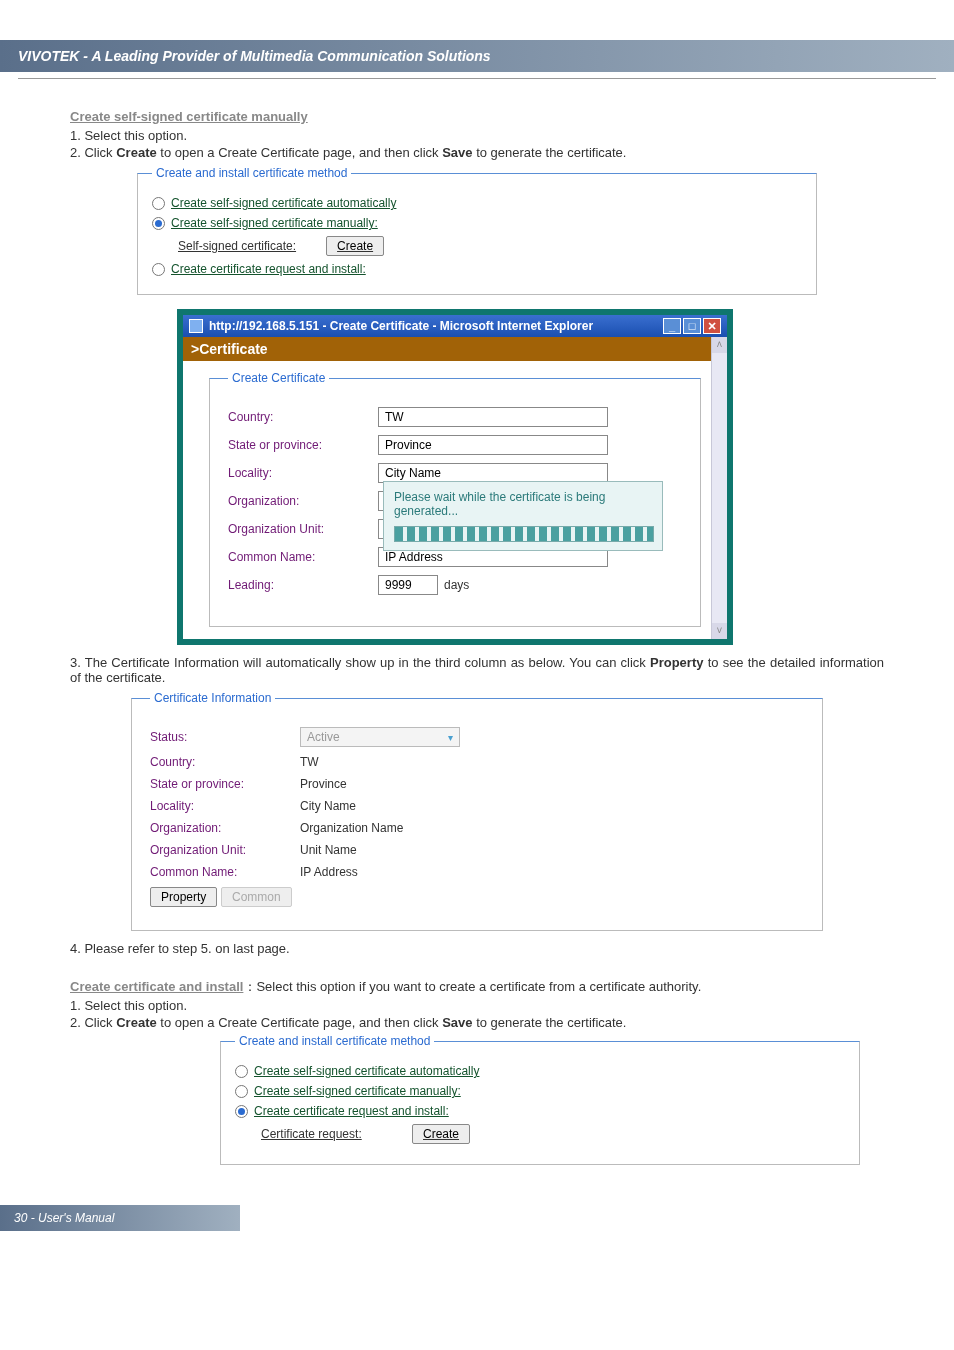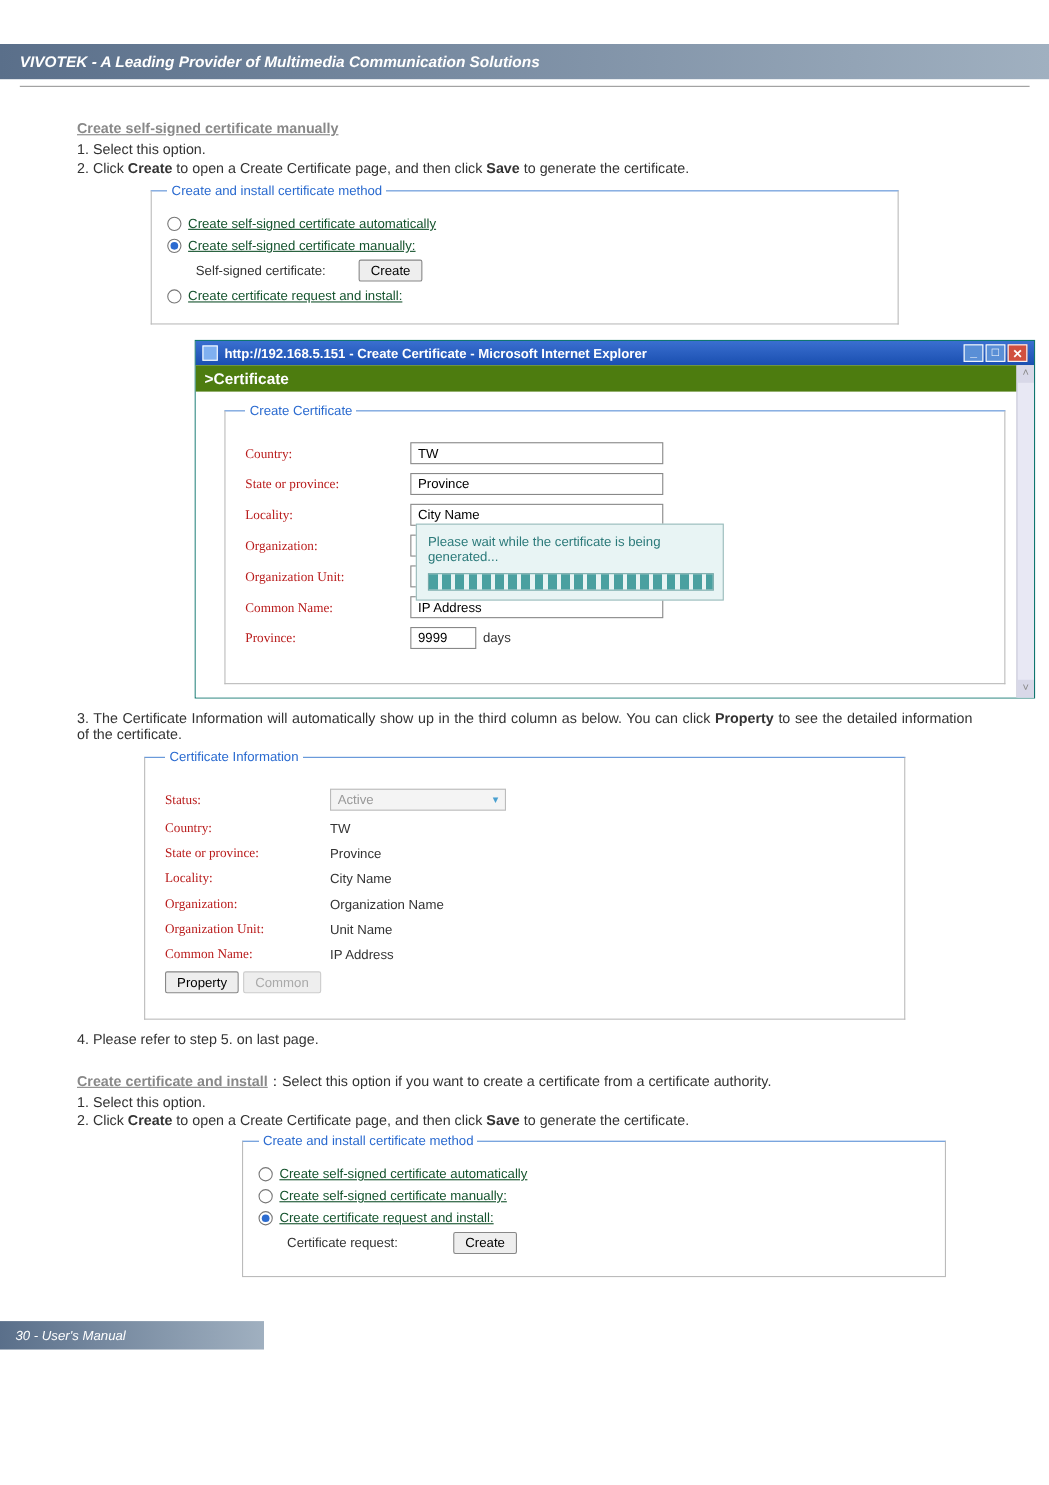"Self-signed certificate:" .indent { text-decoration: none -> underline }
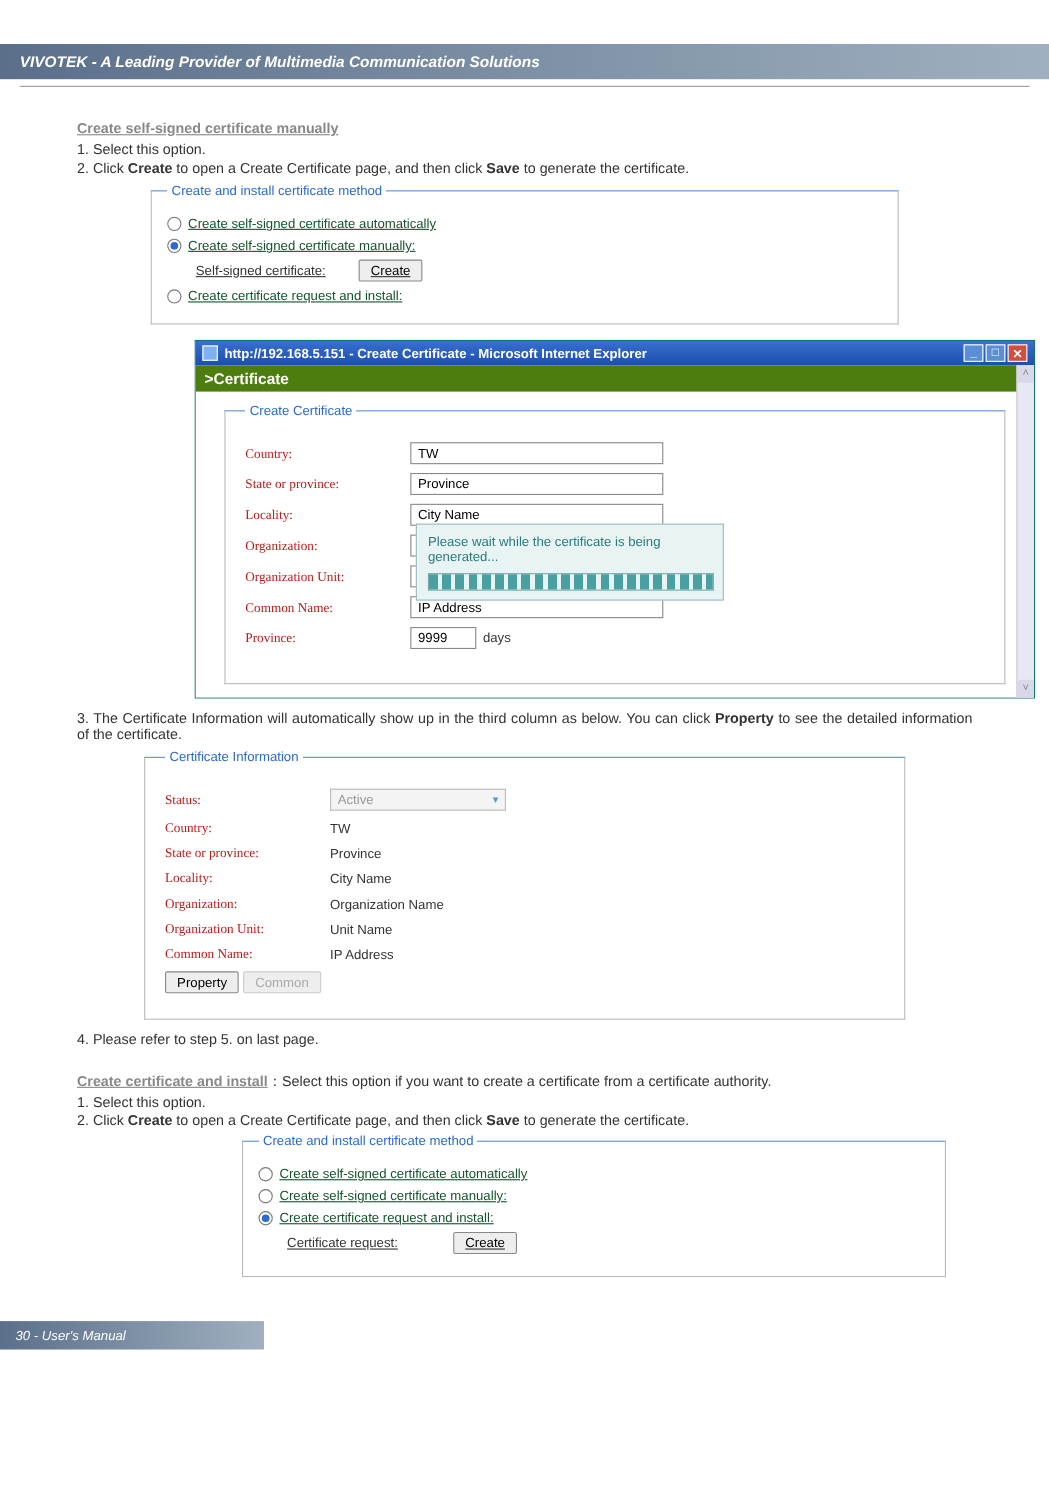"http://192.168.5.151 - Create" .ie-window { border: 1px solid #0f766e -> 6px solid #0f766e; width: 764px -> 556px }
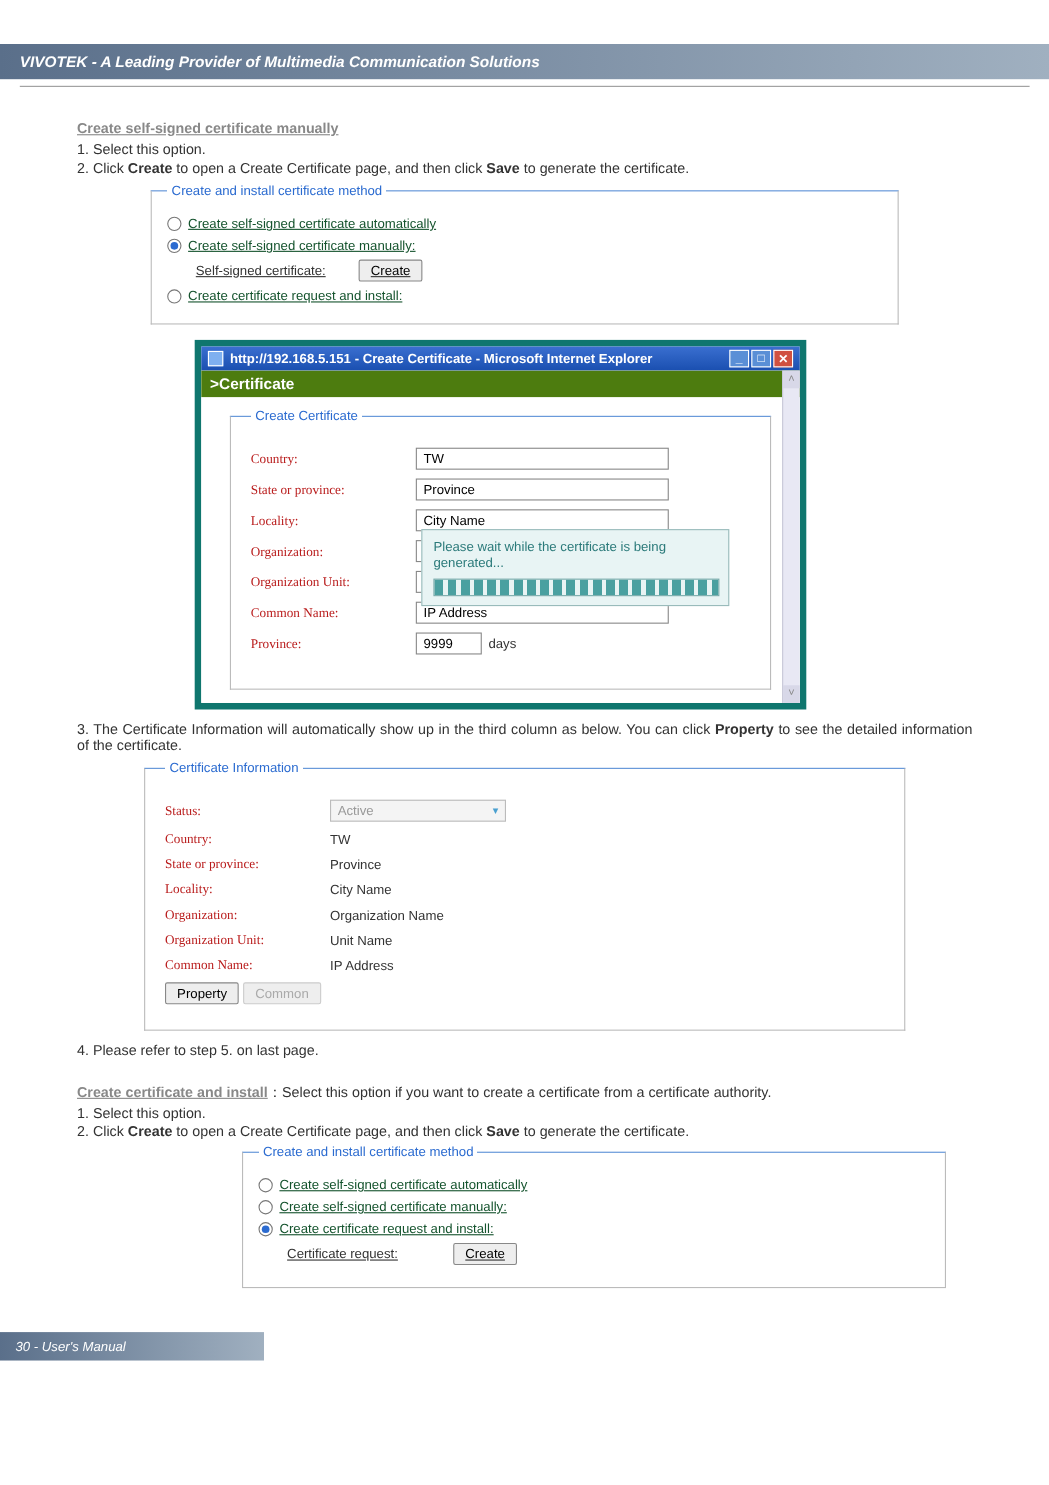">Certificate" .cert-head { background: #4d7c0f -> #a16207 }
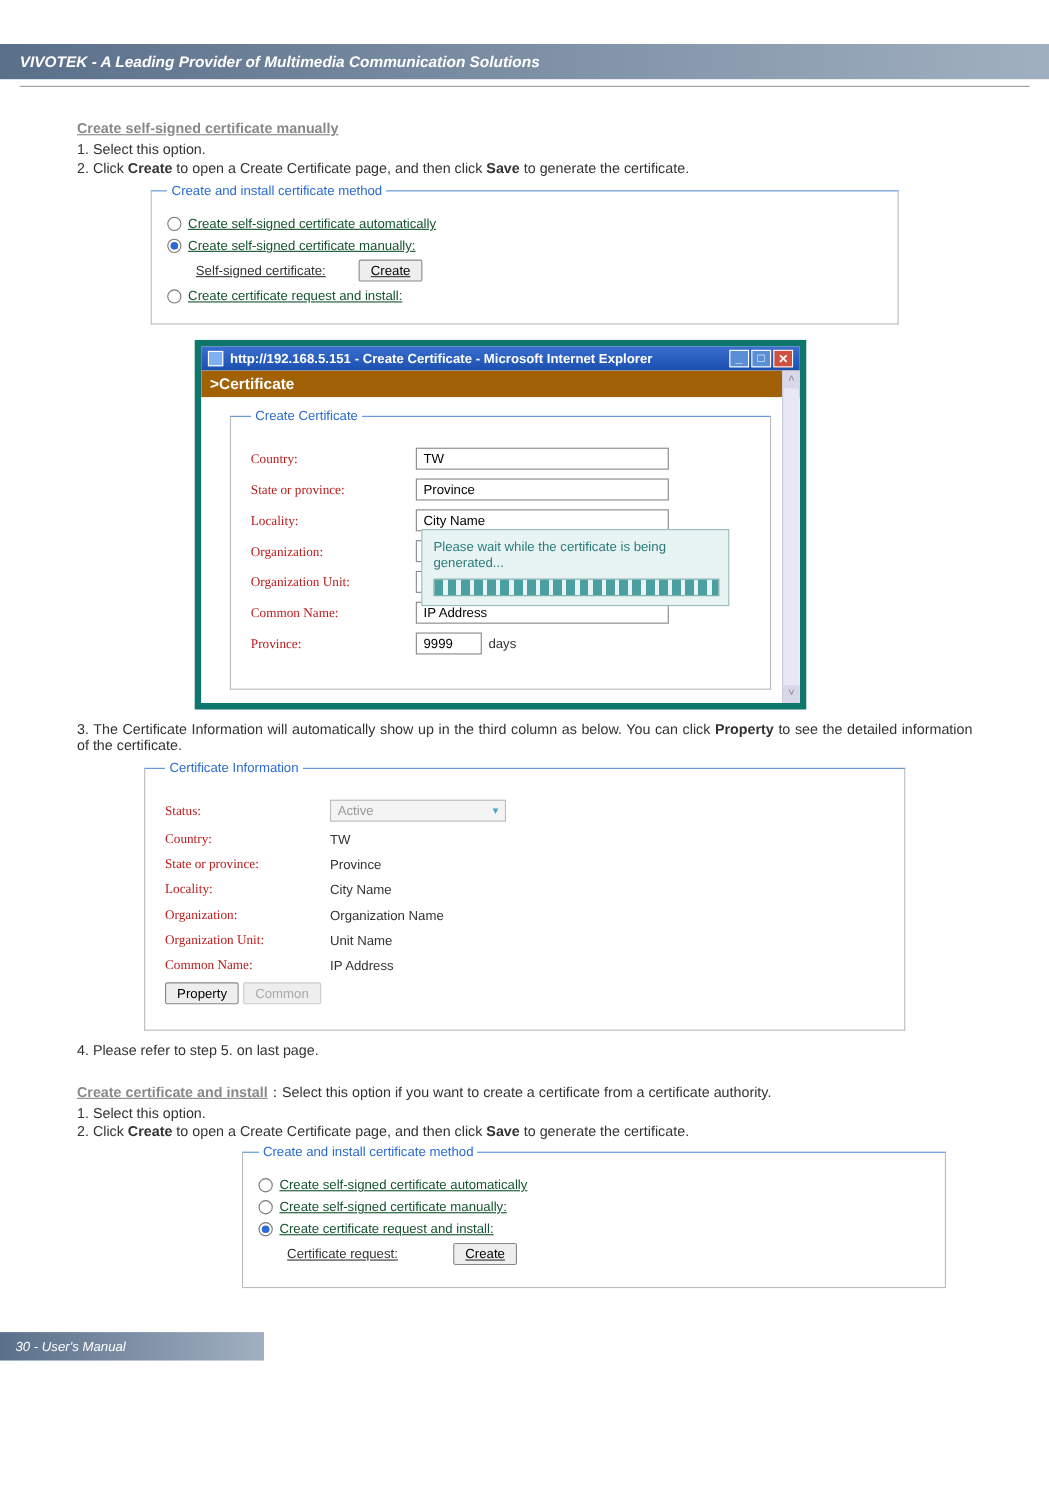"Country:" .frow .lbl { color: #b91c1c -> #701a75; font-family: Liberation Serif, serif -> none }
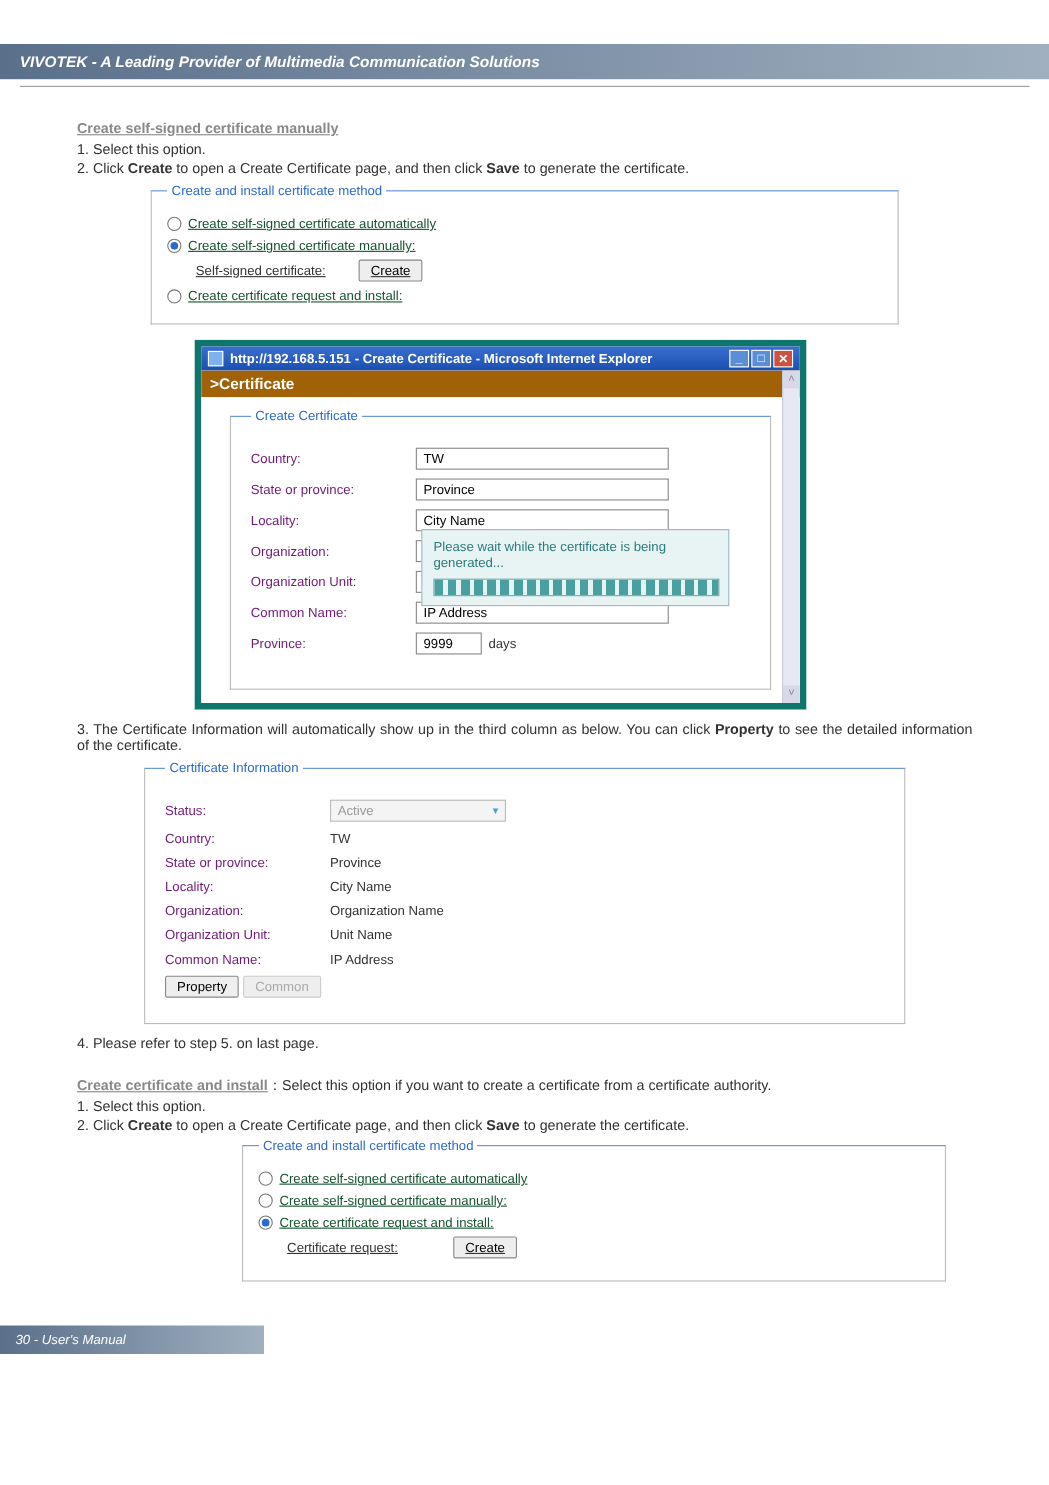"Province:" span.lbl { text: Province -> Leading }
